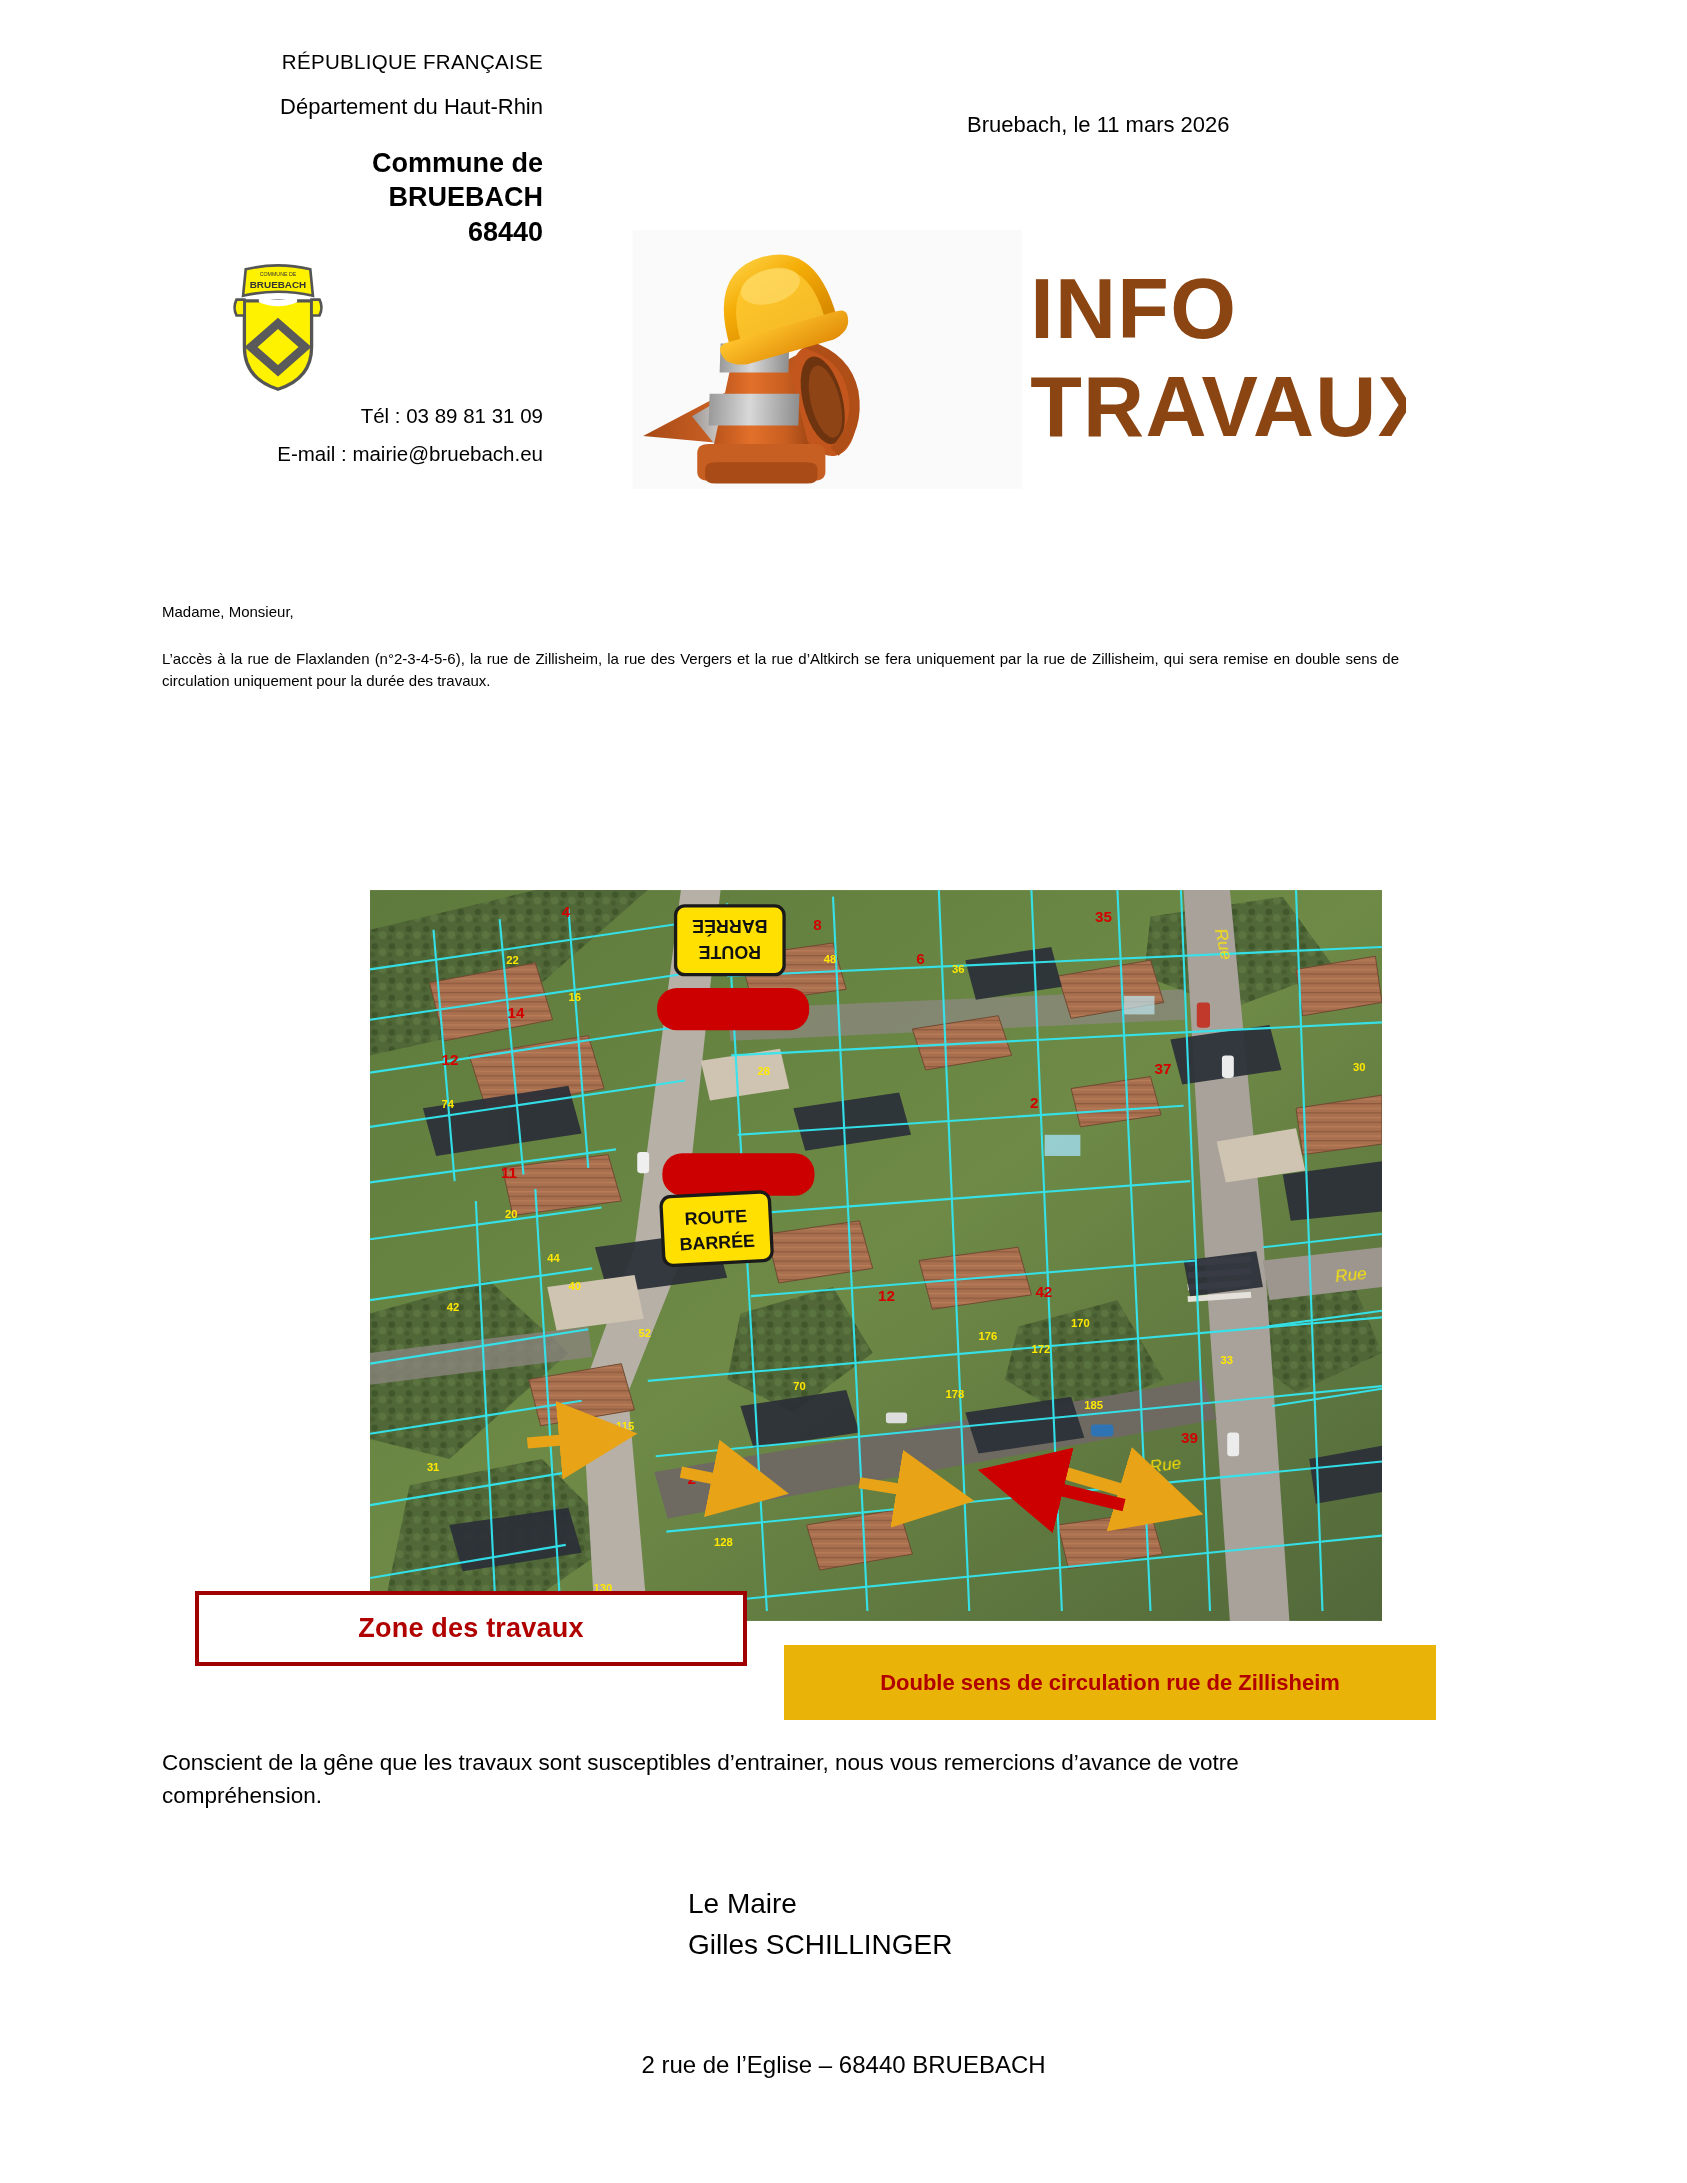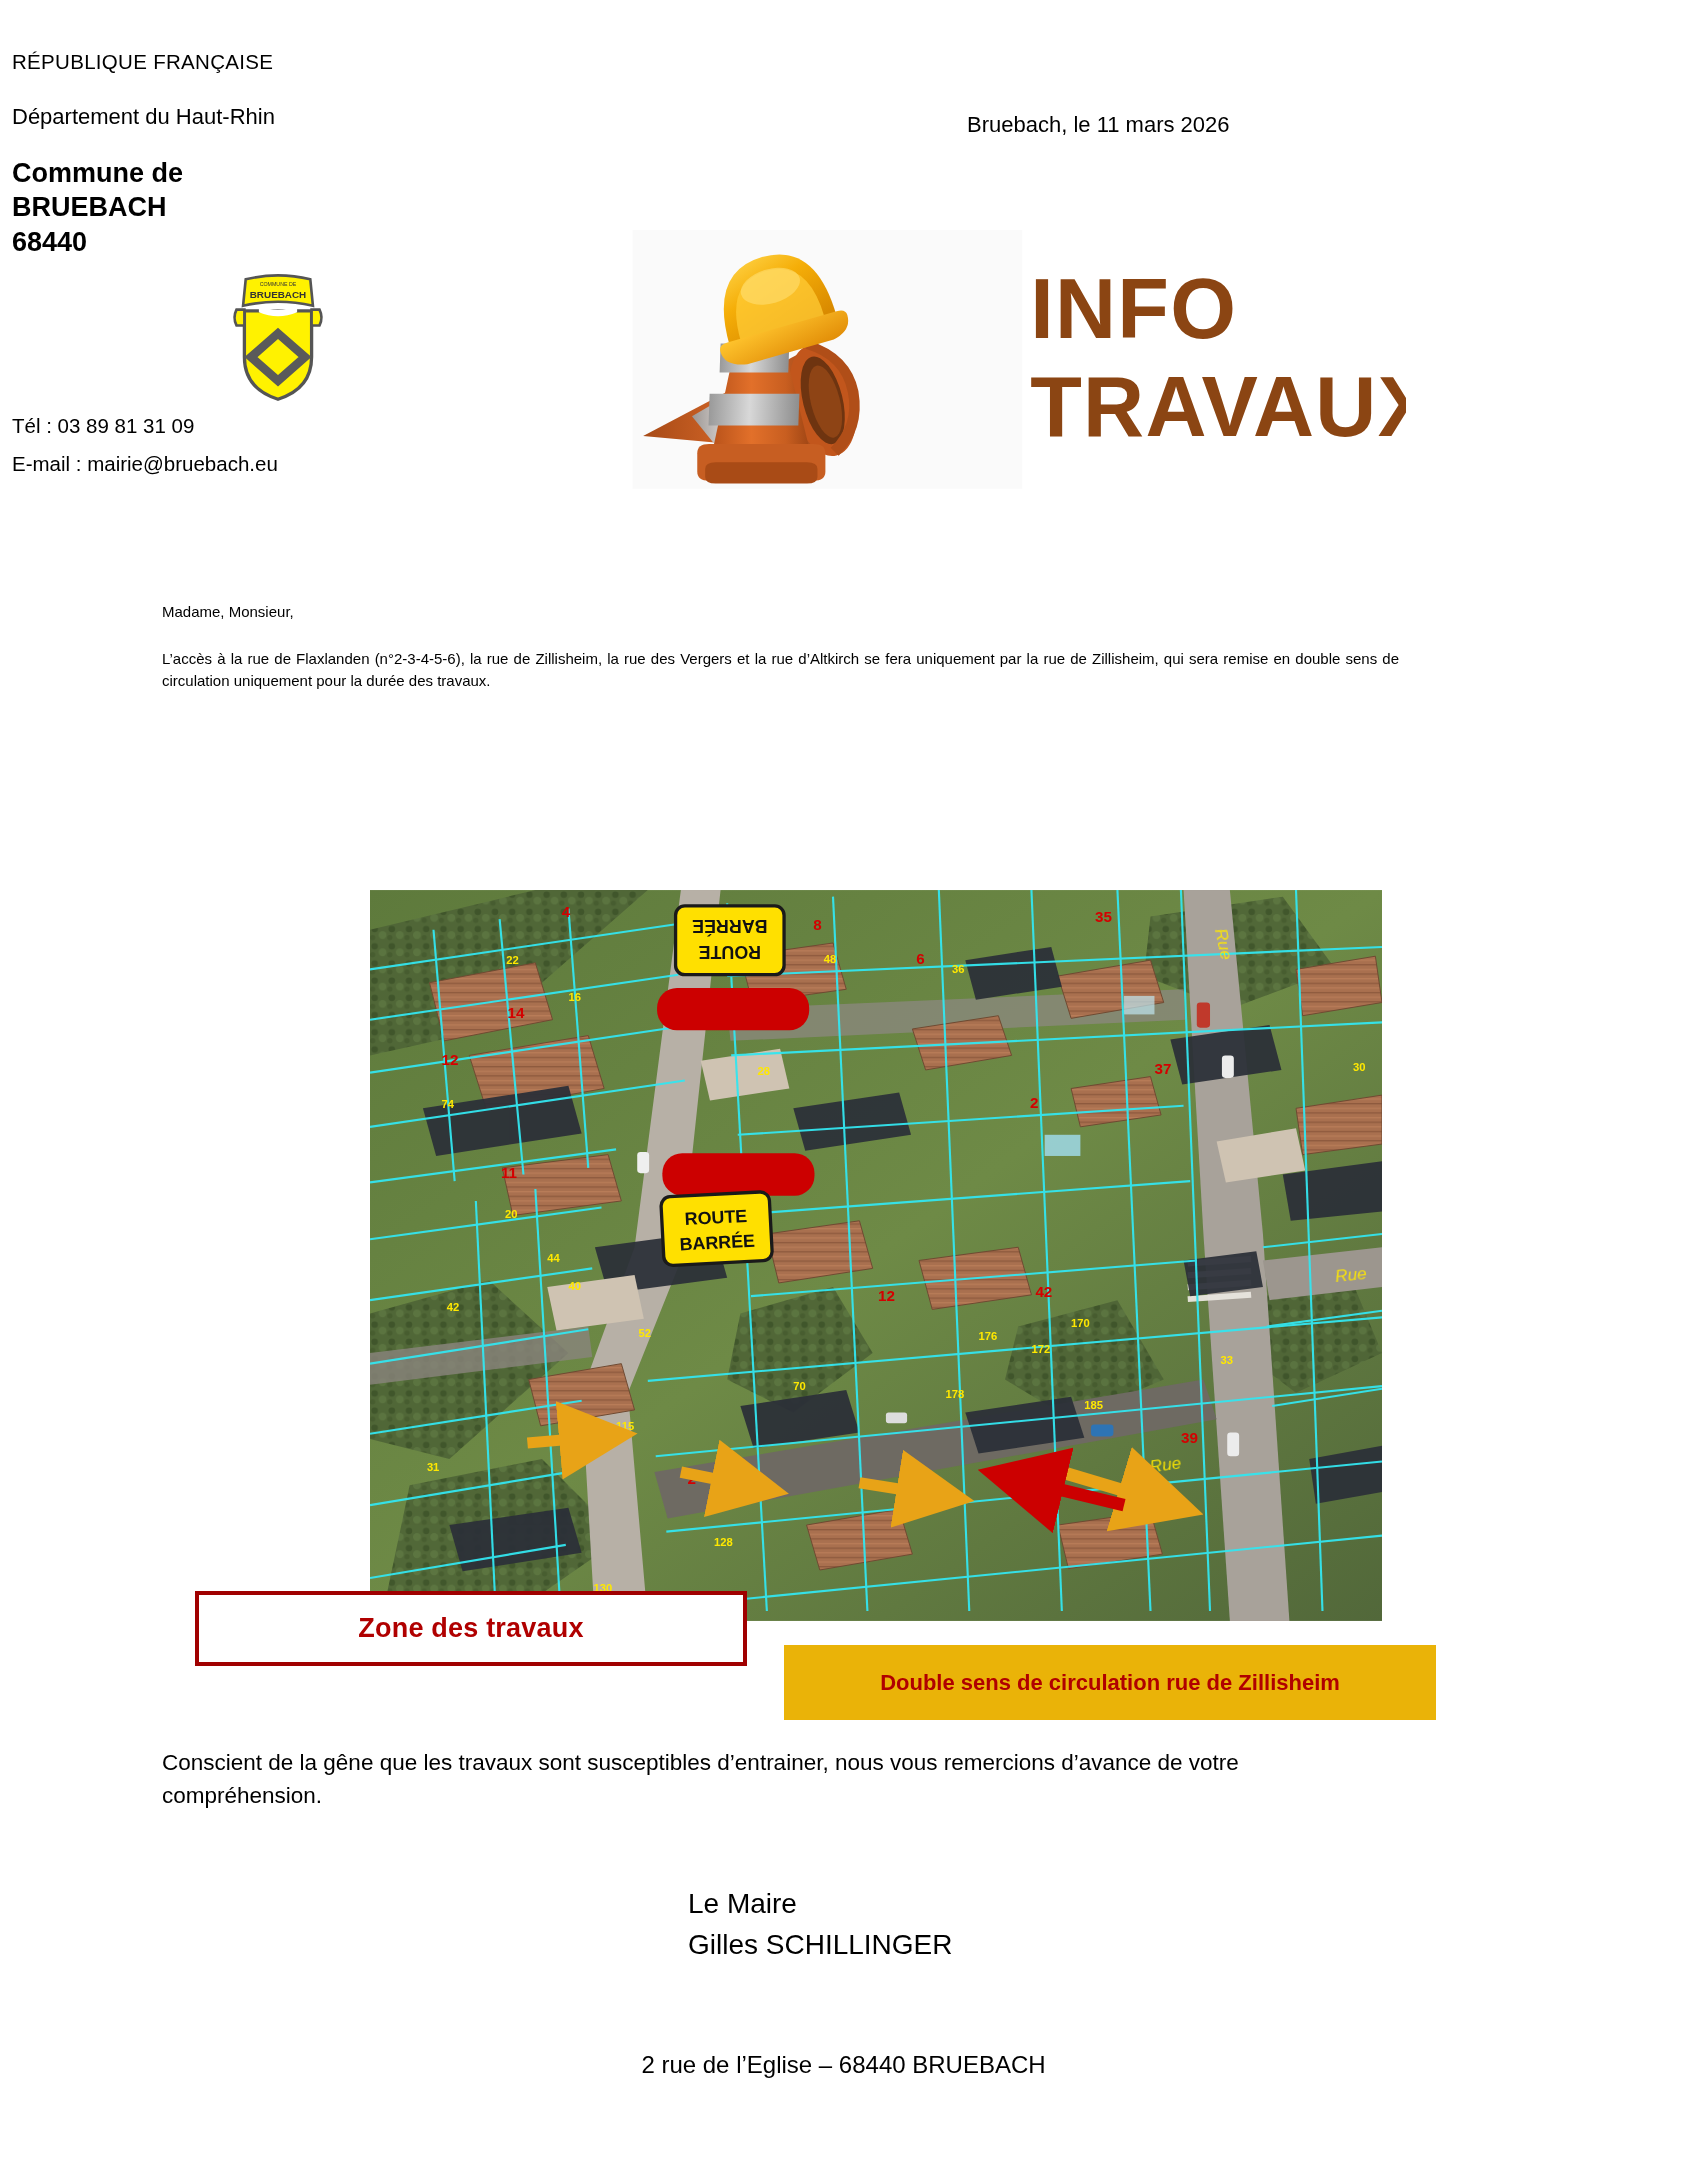"RÉPUBLIQUE FRANÇAISE" .hdr-left { text-align: left -> right }
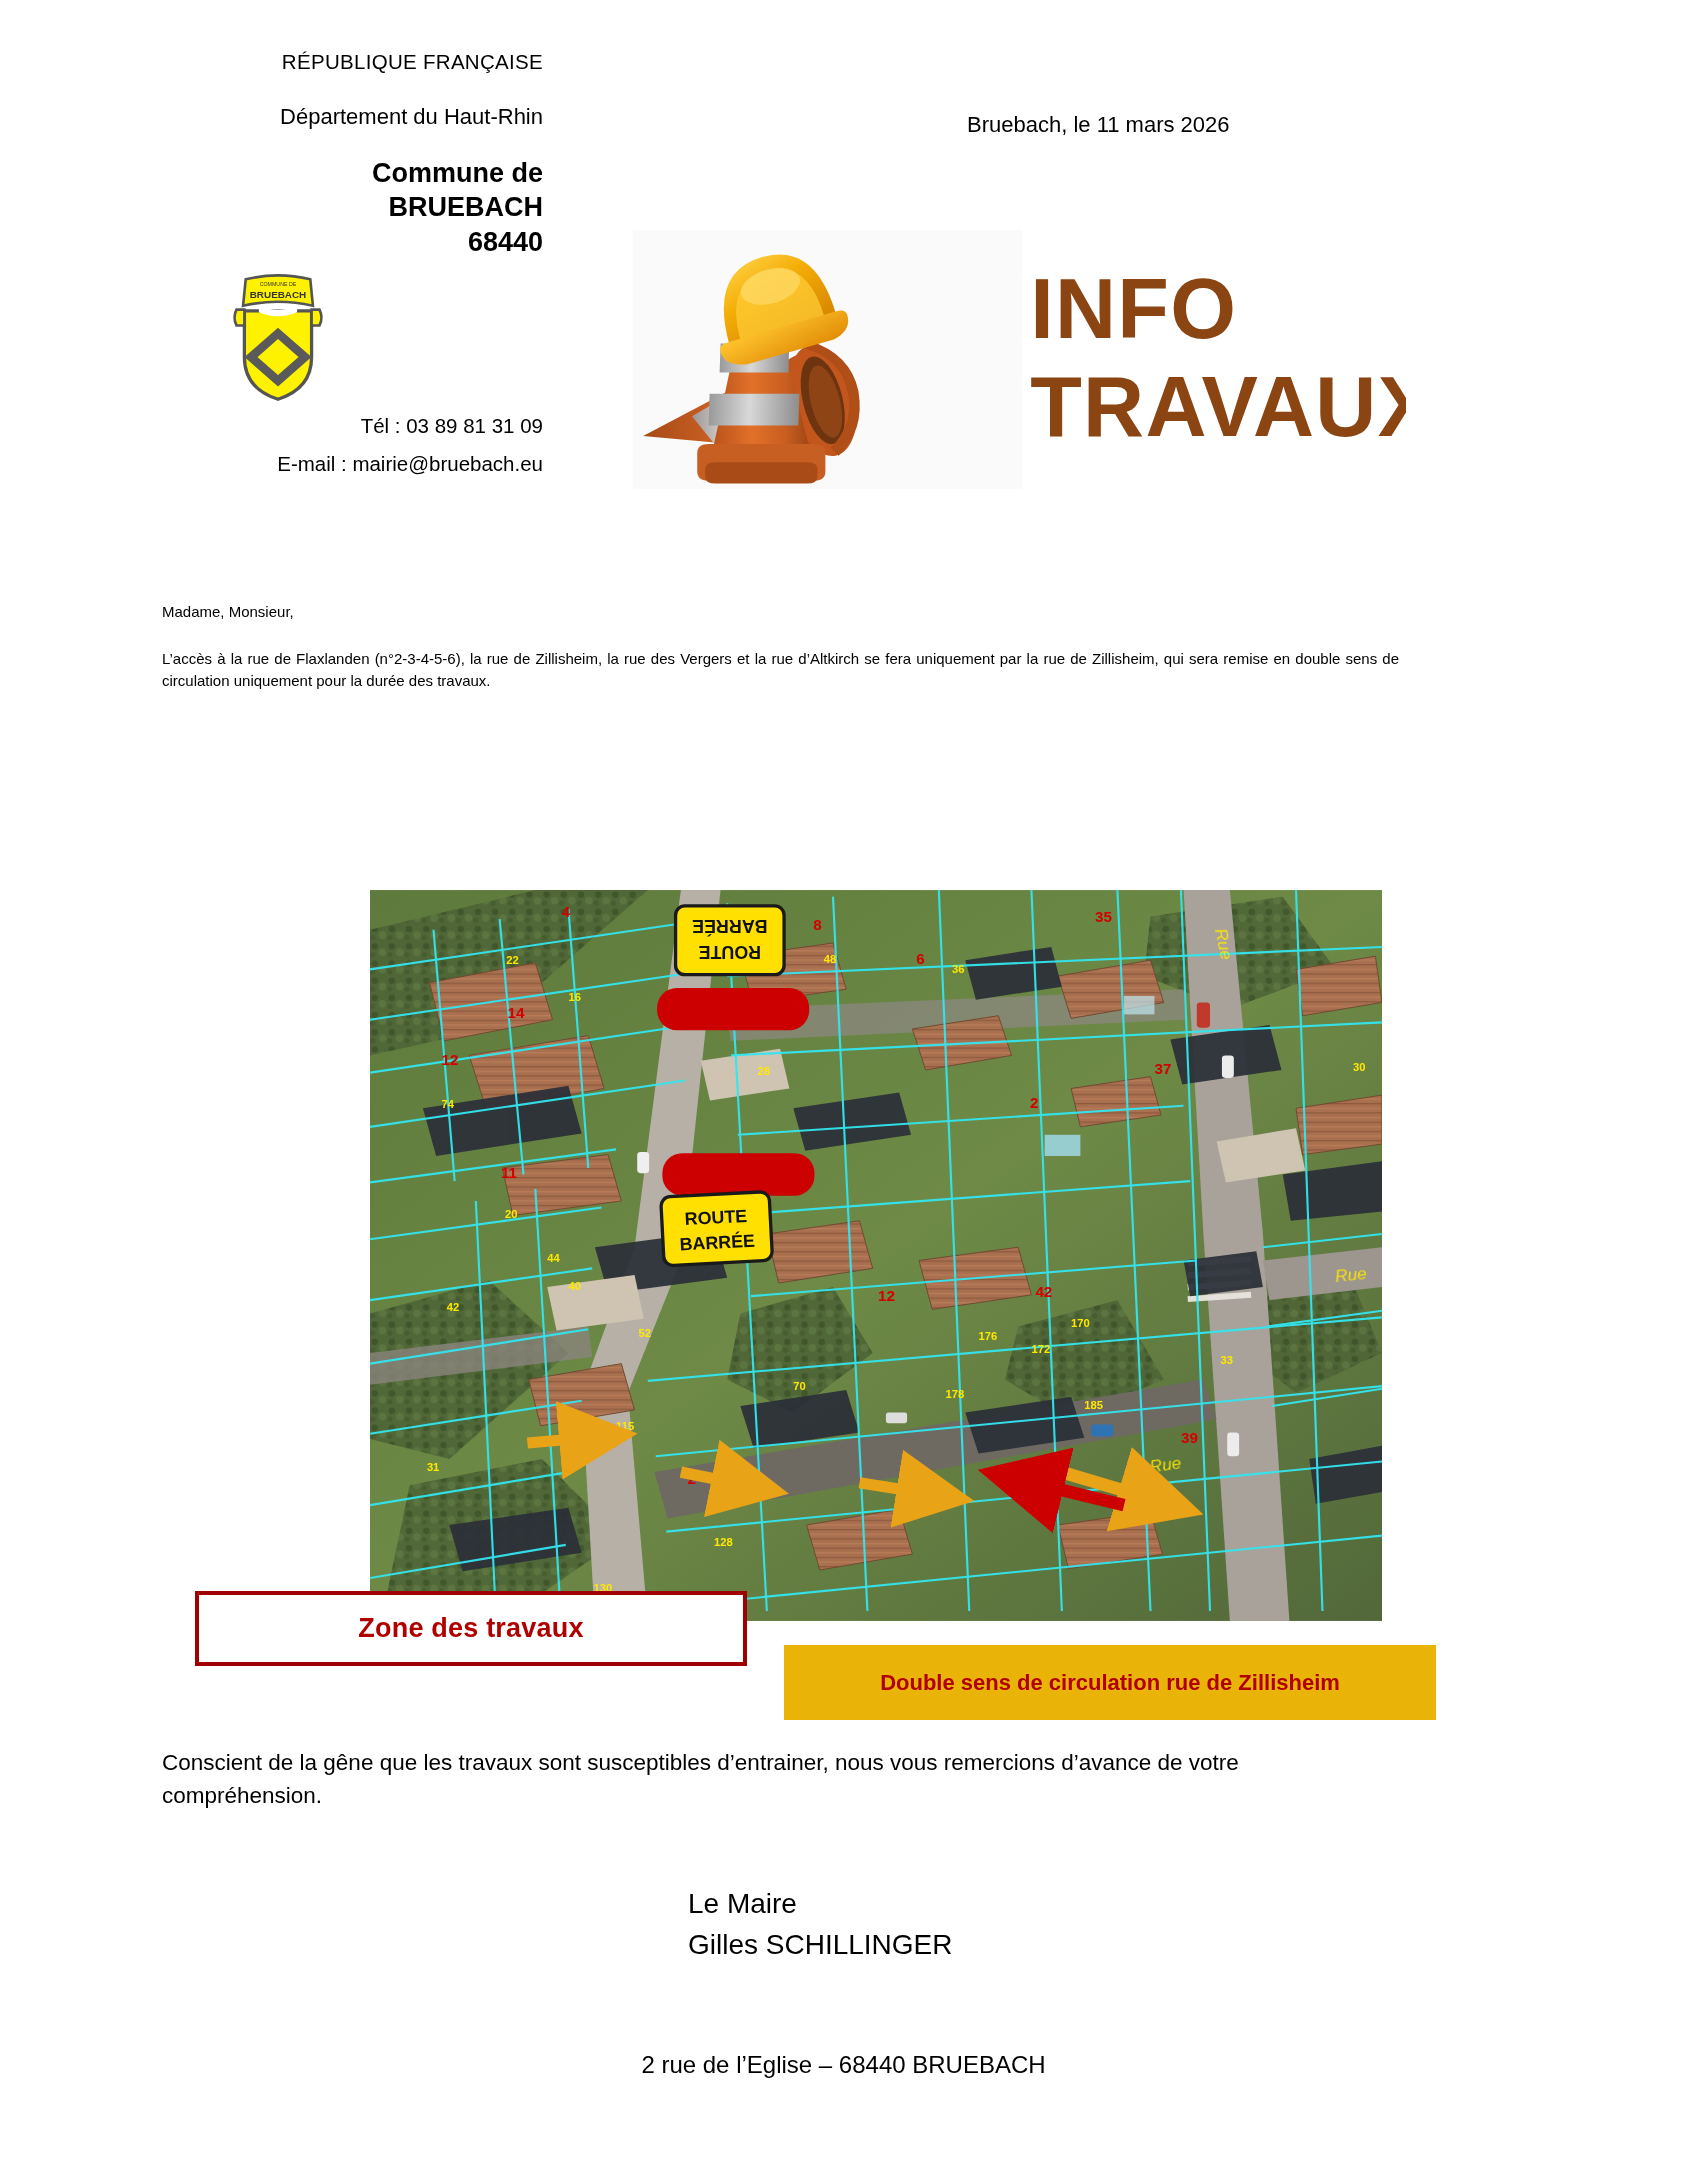"Département du Haut-Rhin" .hdr-dept { margin-top: 33px -> 23px }
